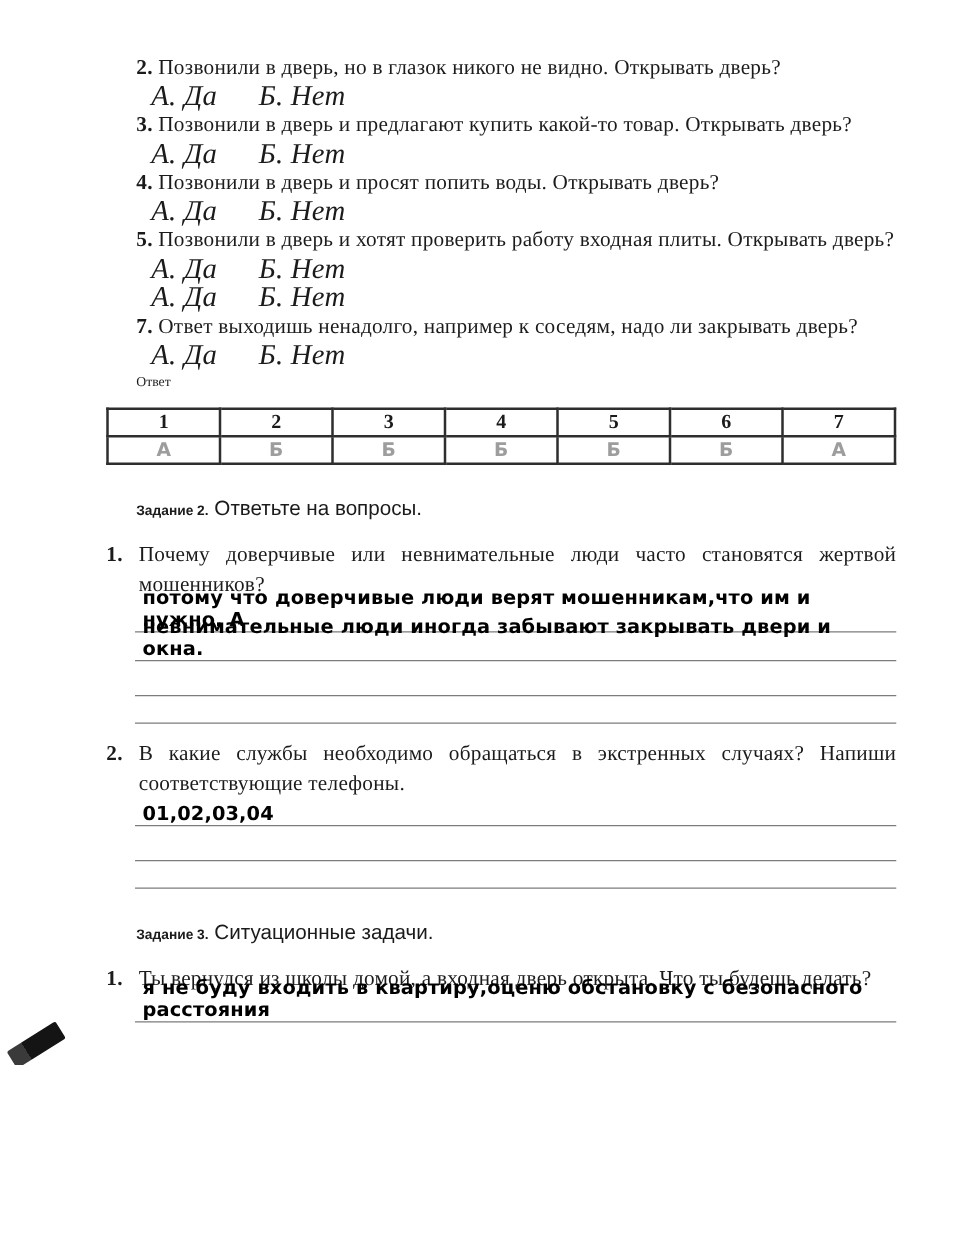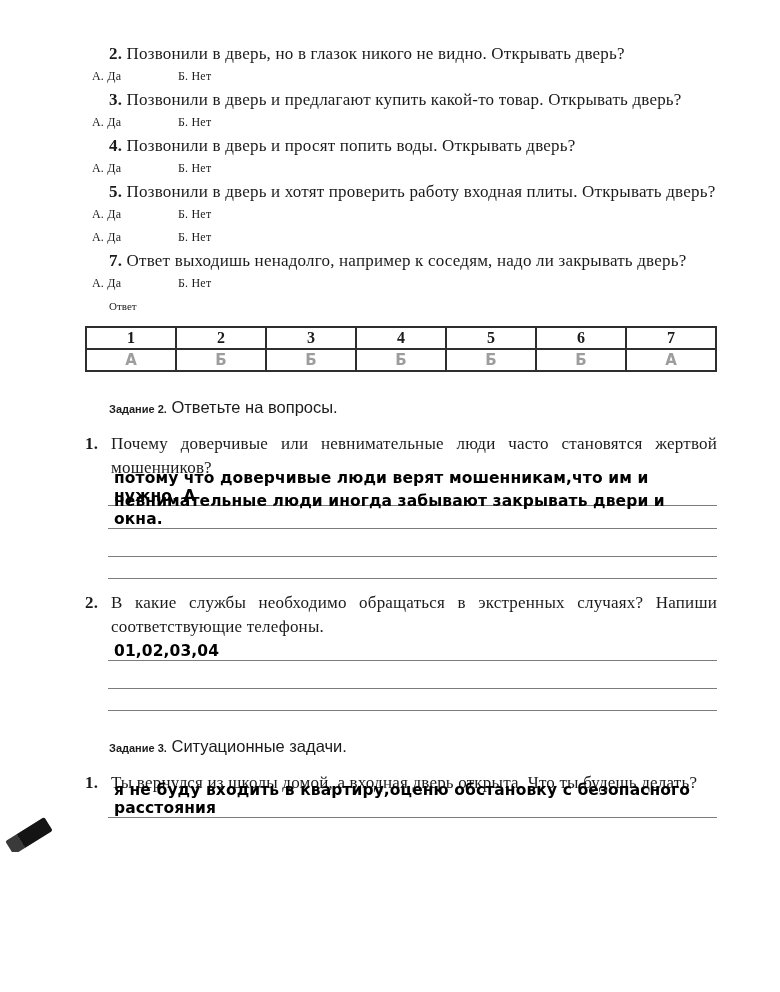"А. Да Б. Нет" .opts { font-size: 12px -> 23px; font-style: none -> italic; margin-left: 7px -> 36px }
